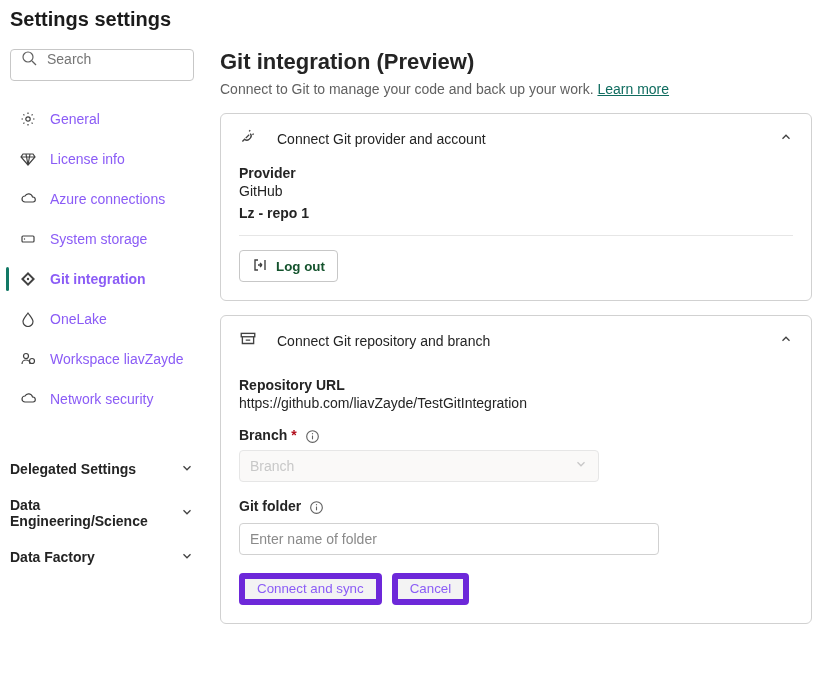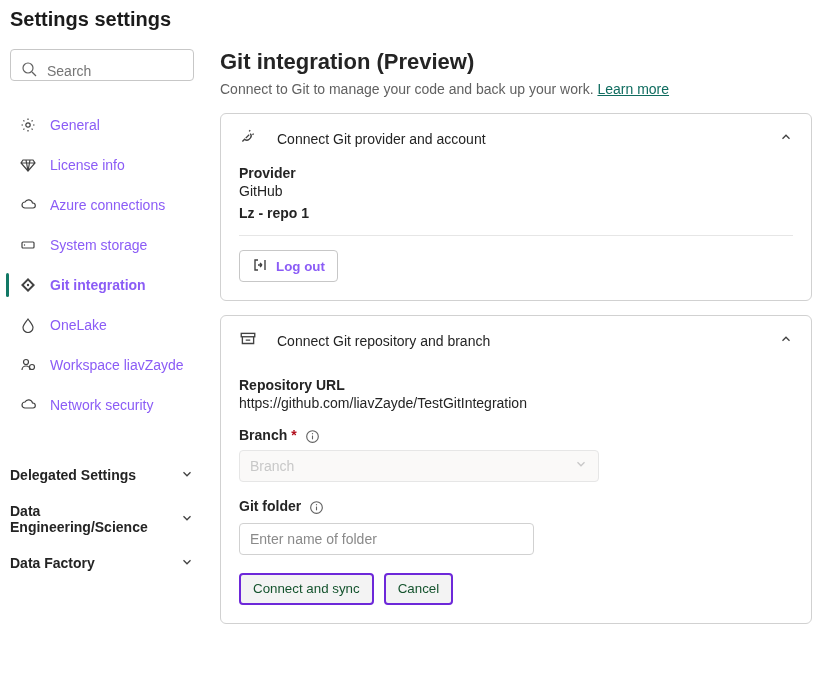"Search" .search-wrap { align-items: flex-end -> flex-start; margin-bottom: 24px -> 18px }
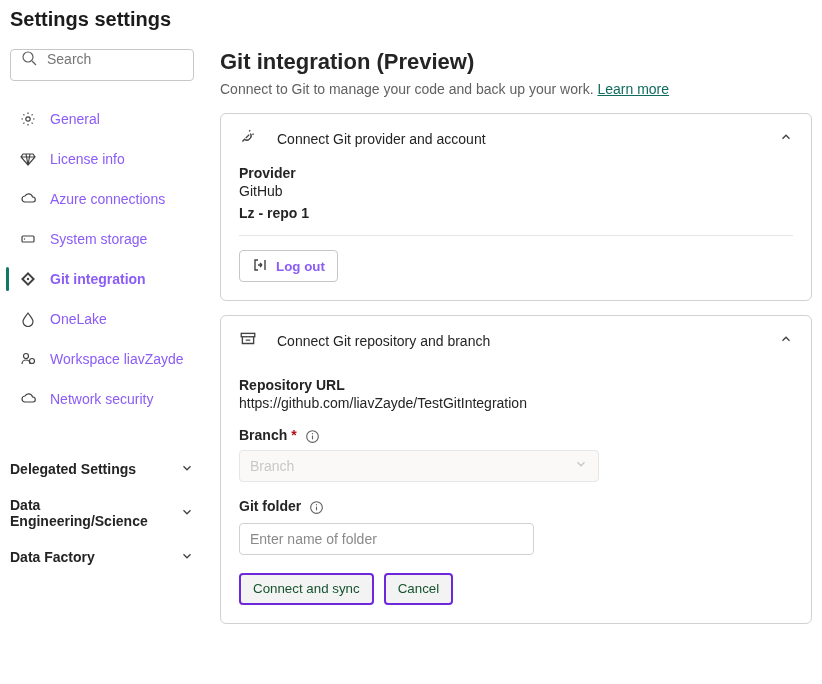"Log out" .btn { color: #8b5cf6 -> #14532d }
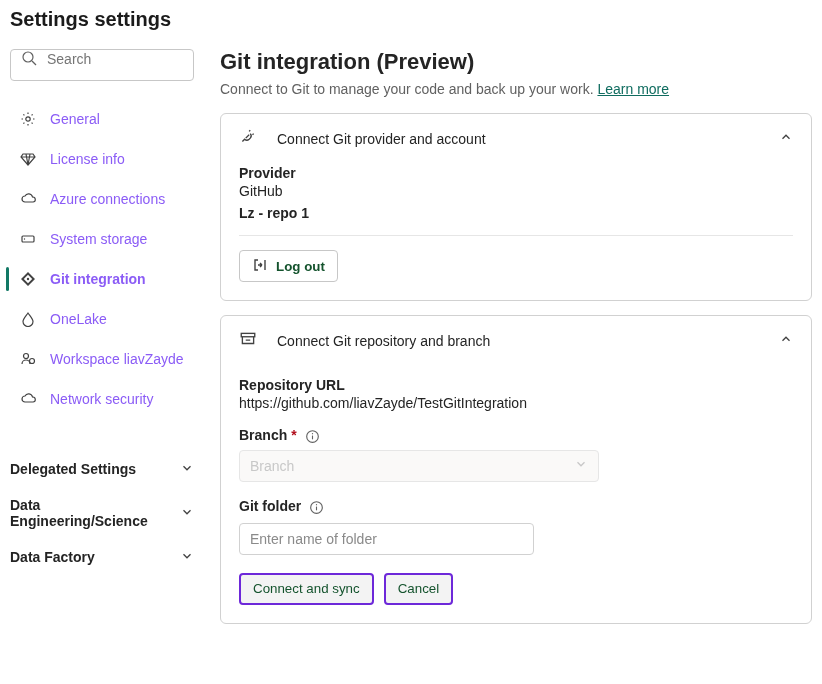"Enter name of folder" .text-input { width: 295px -> 420px }
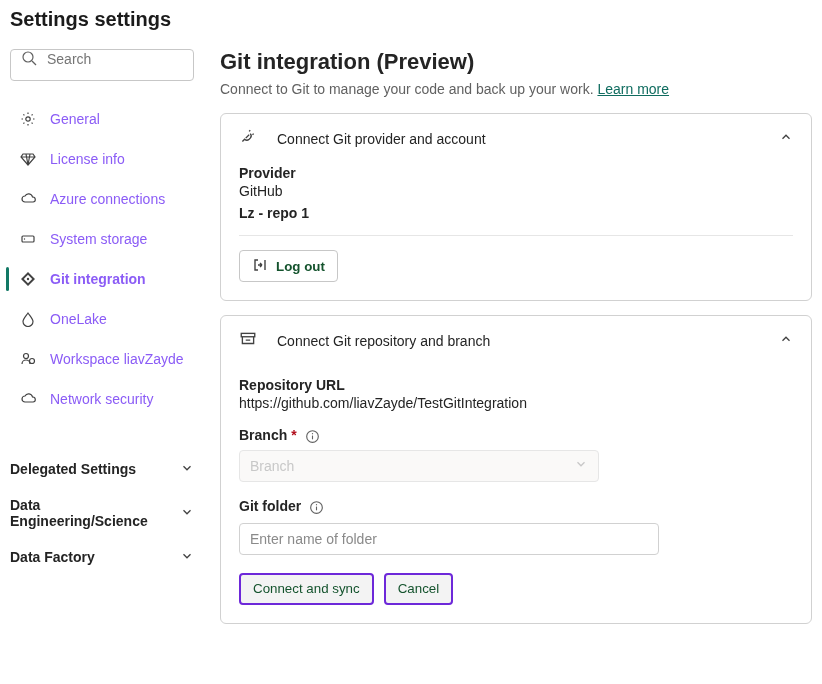"Connect and sync" .btn.disabled { border: 2px solid #6d28d9 -> 6px solid #6d28d9; color: #14532d -> #8b5cf6 }
